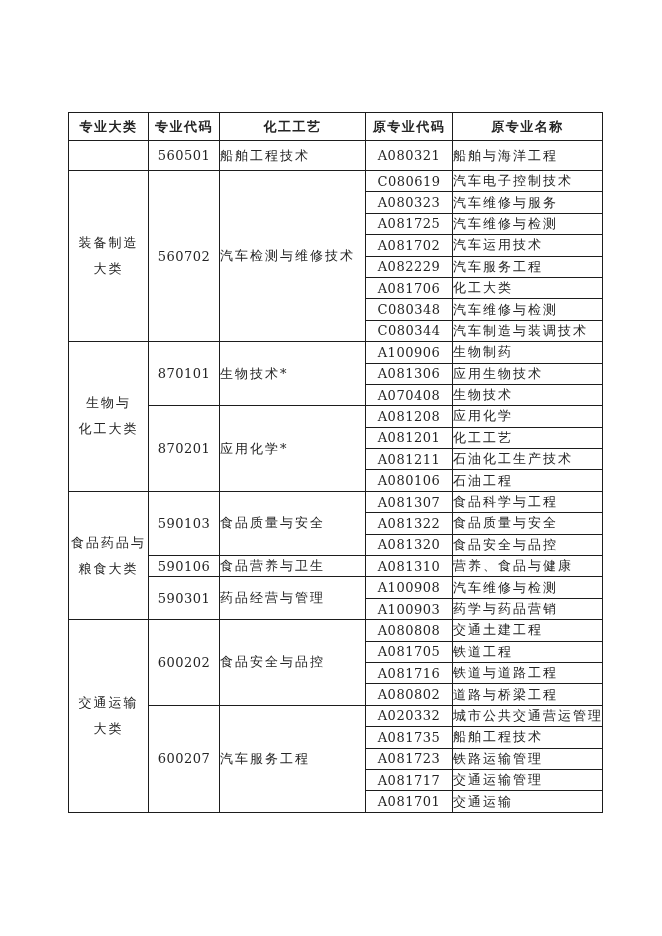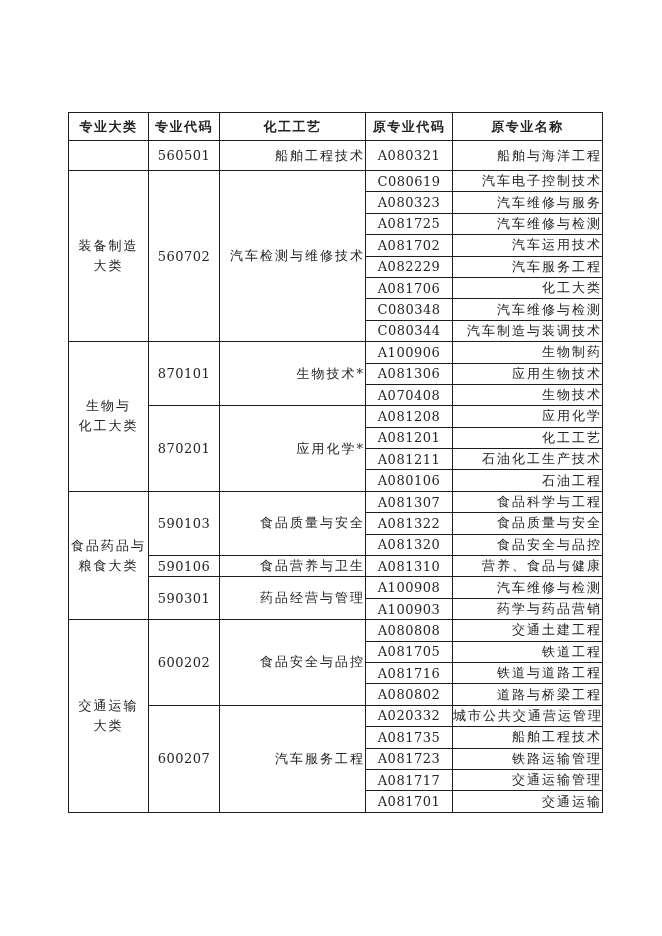"船舶工程技术" td.c3, td.c5 { text-align: right -> left }
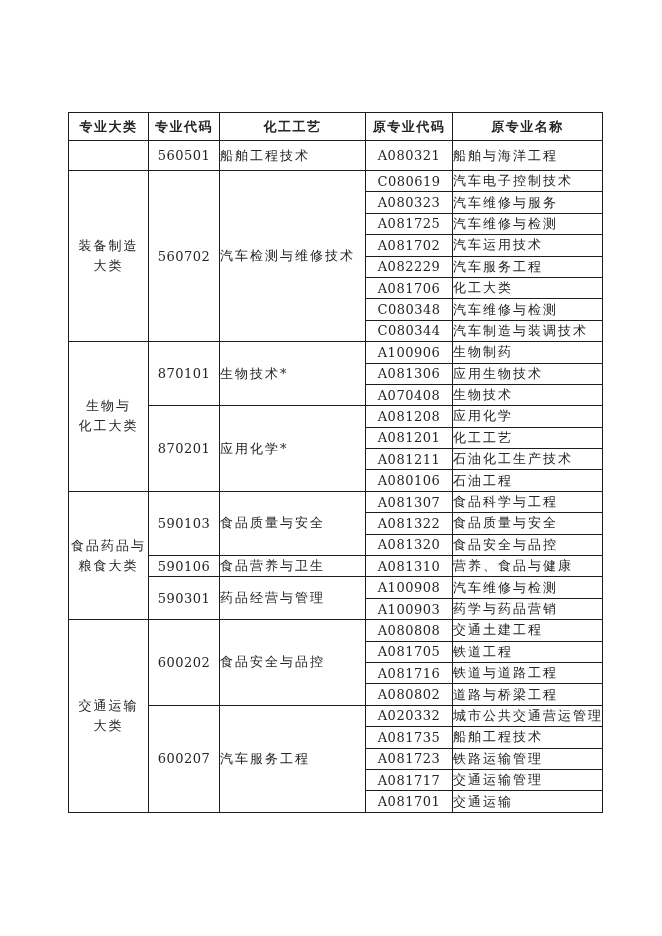"装备制造" td.c1 { line-height: 20px -> 26px }
